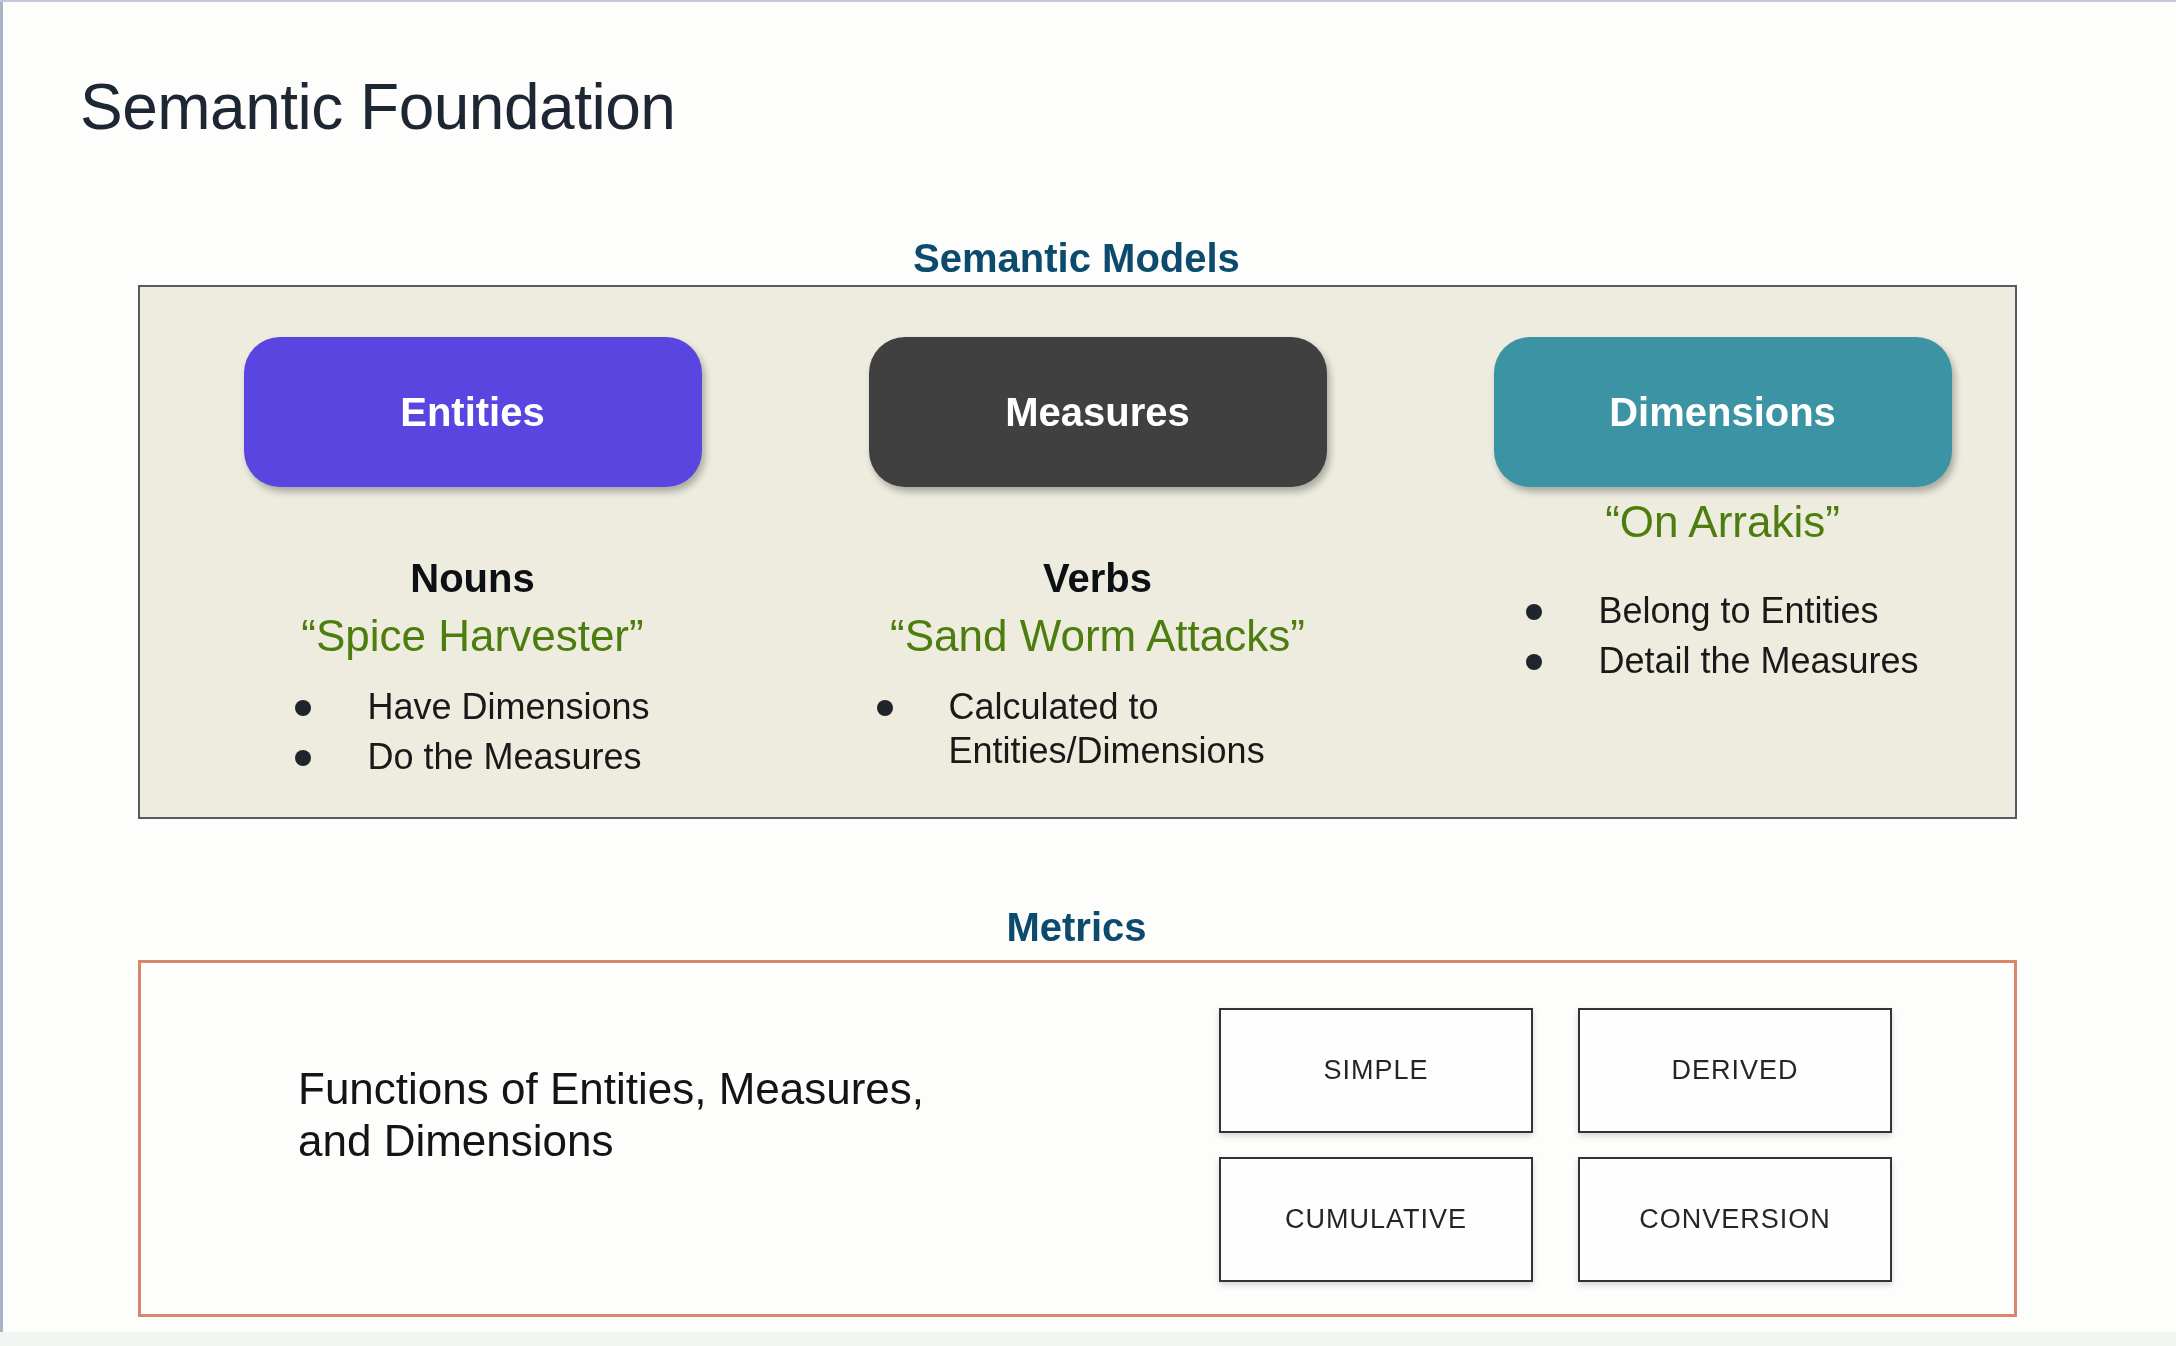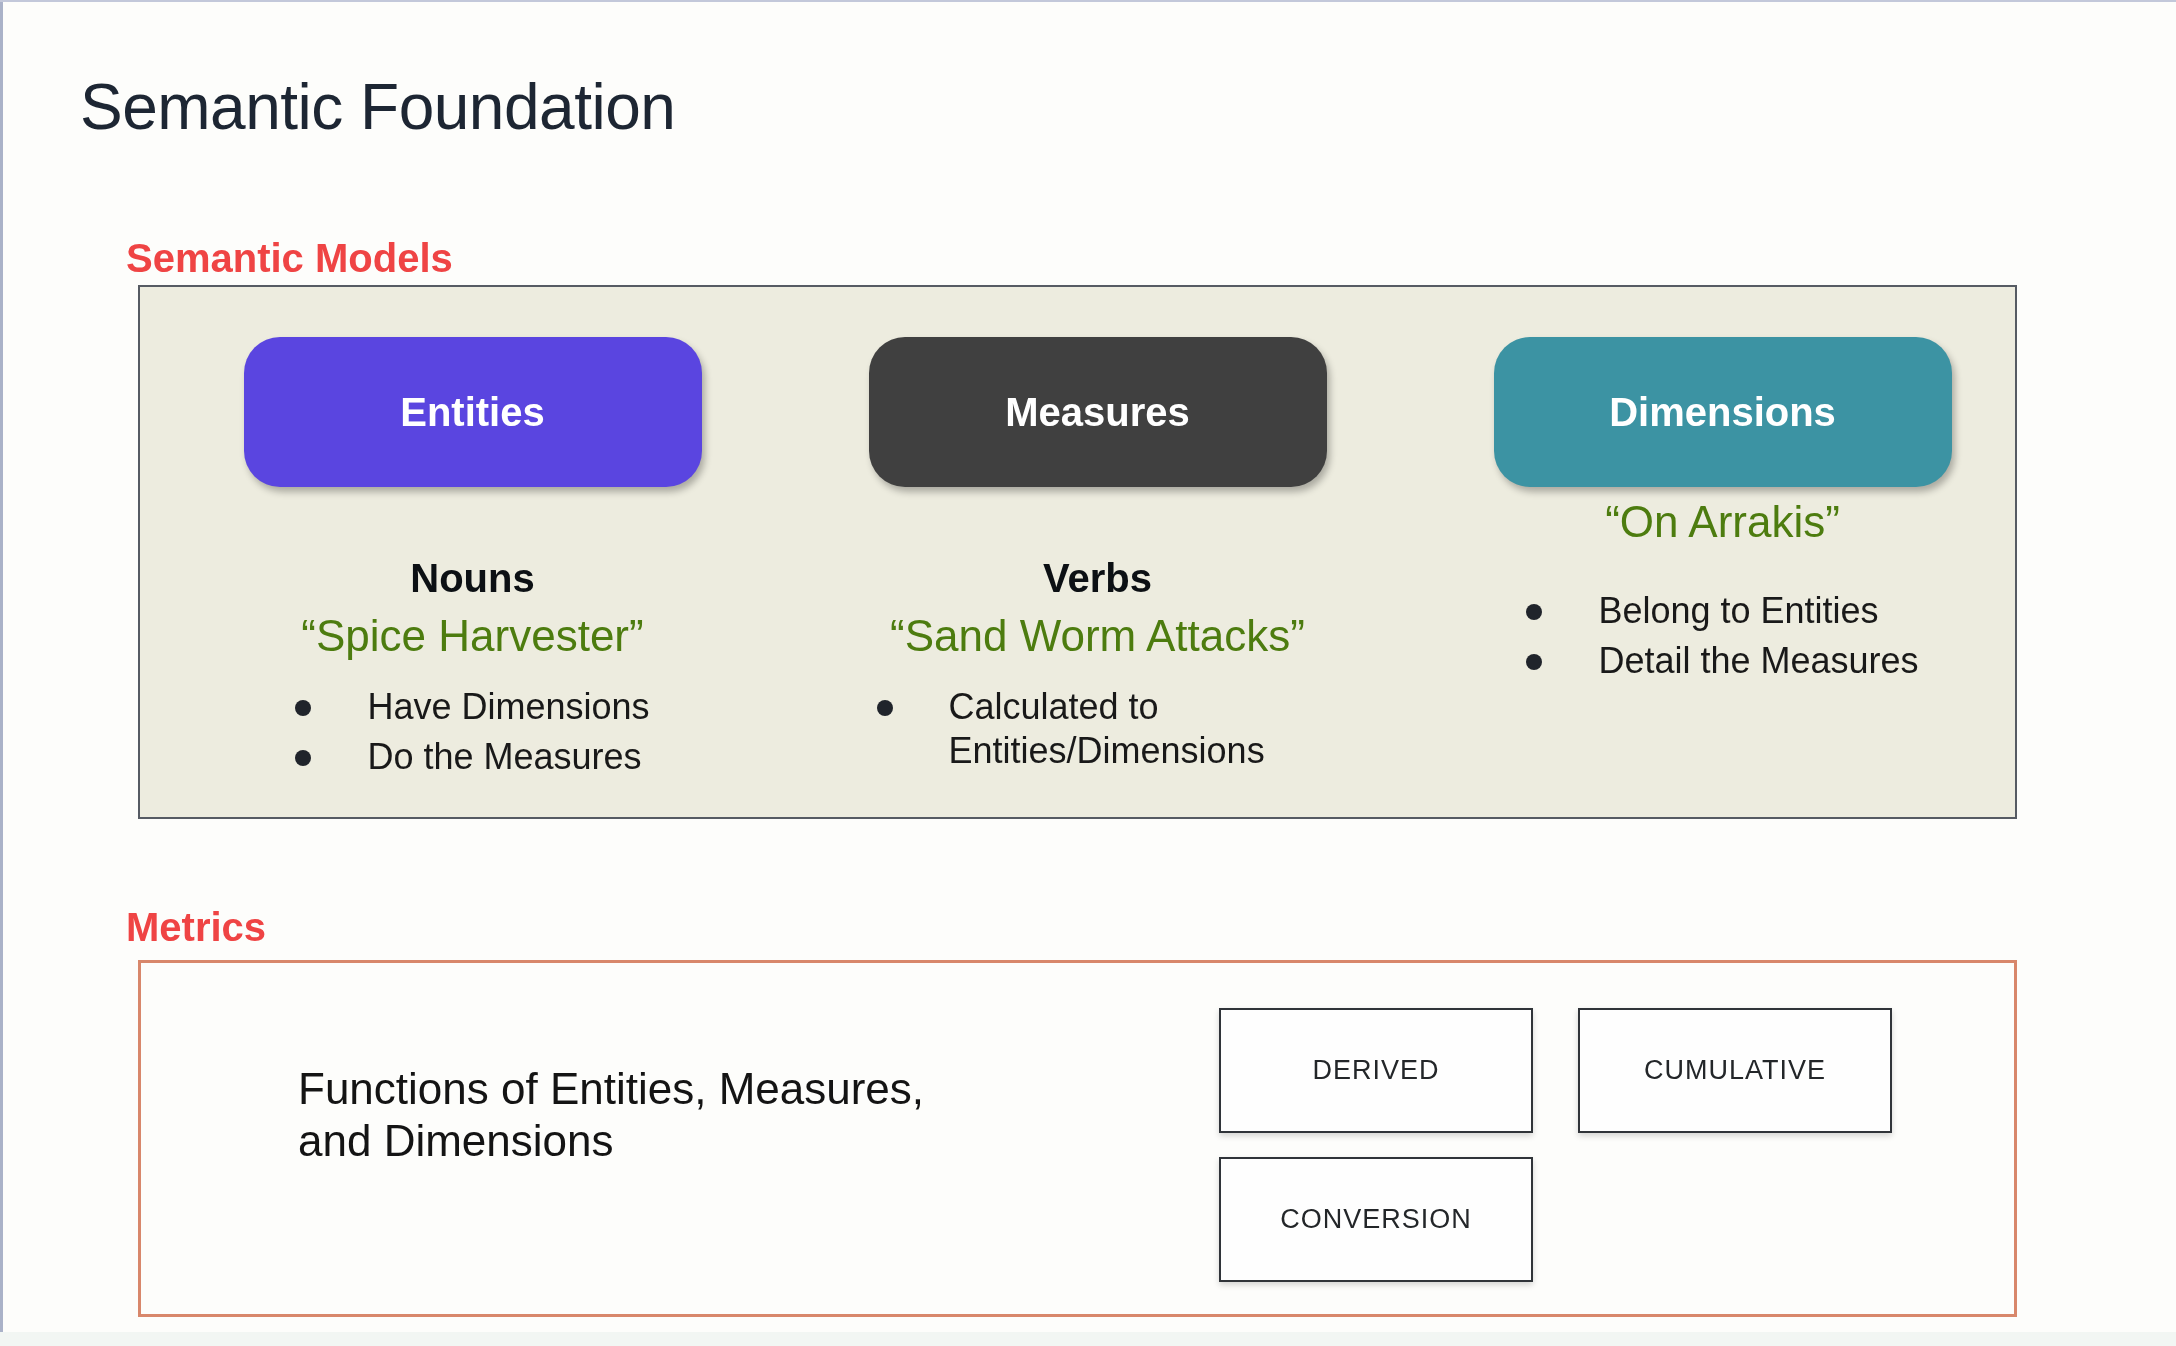"Semantic Models" .section-heading { color: #ef4444 -> #0c4a6e; left: 126px -> 137px; text-align: none -> center }
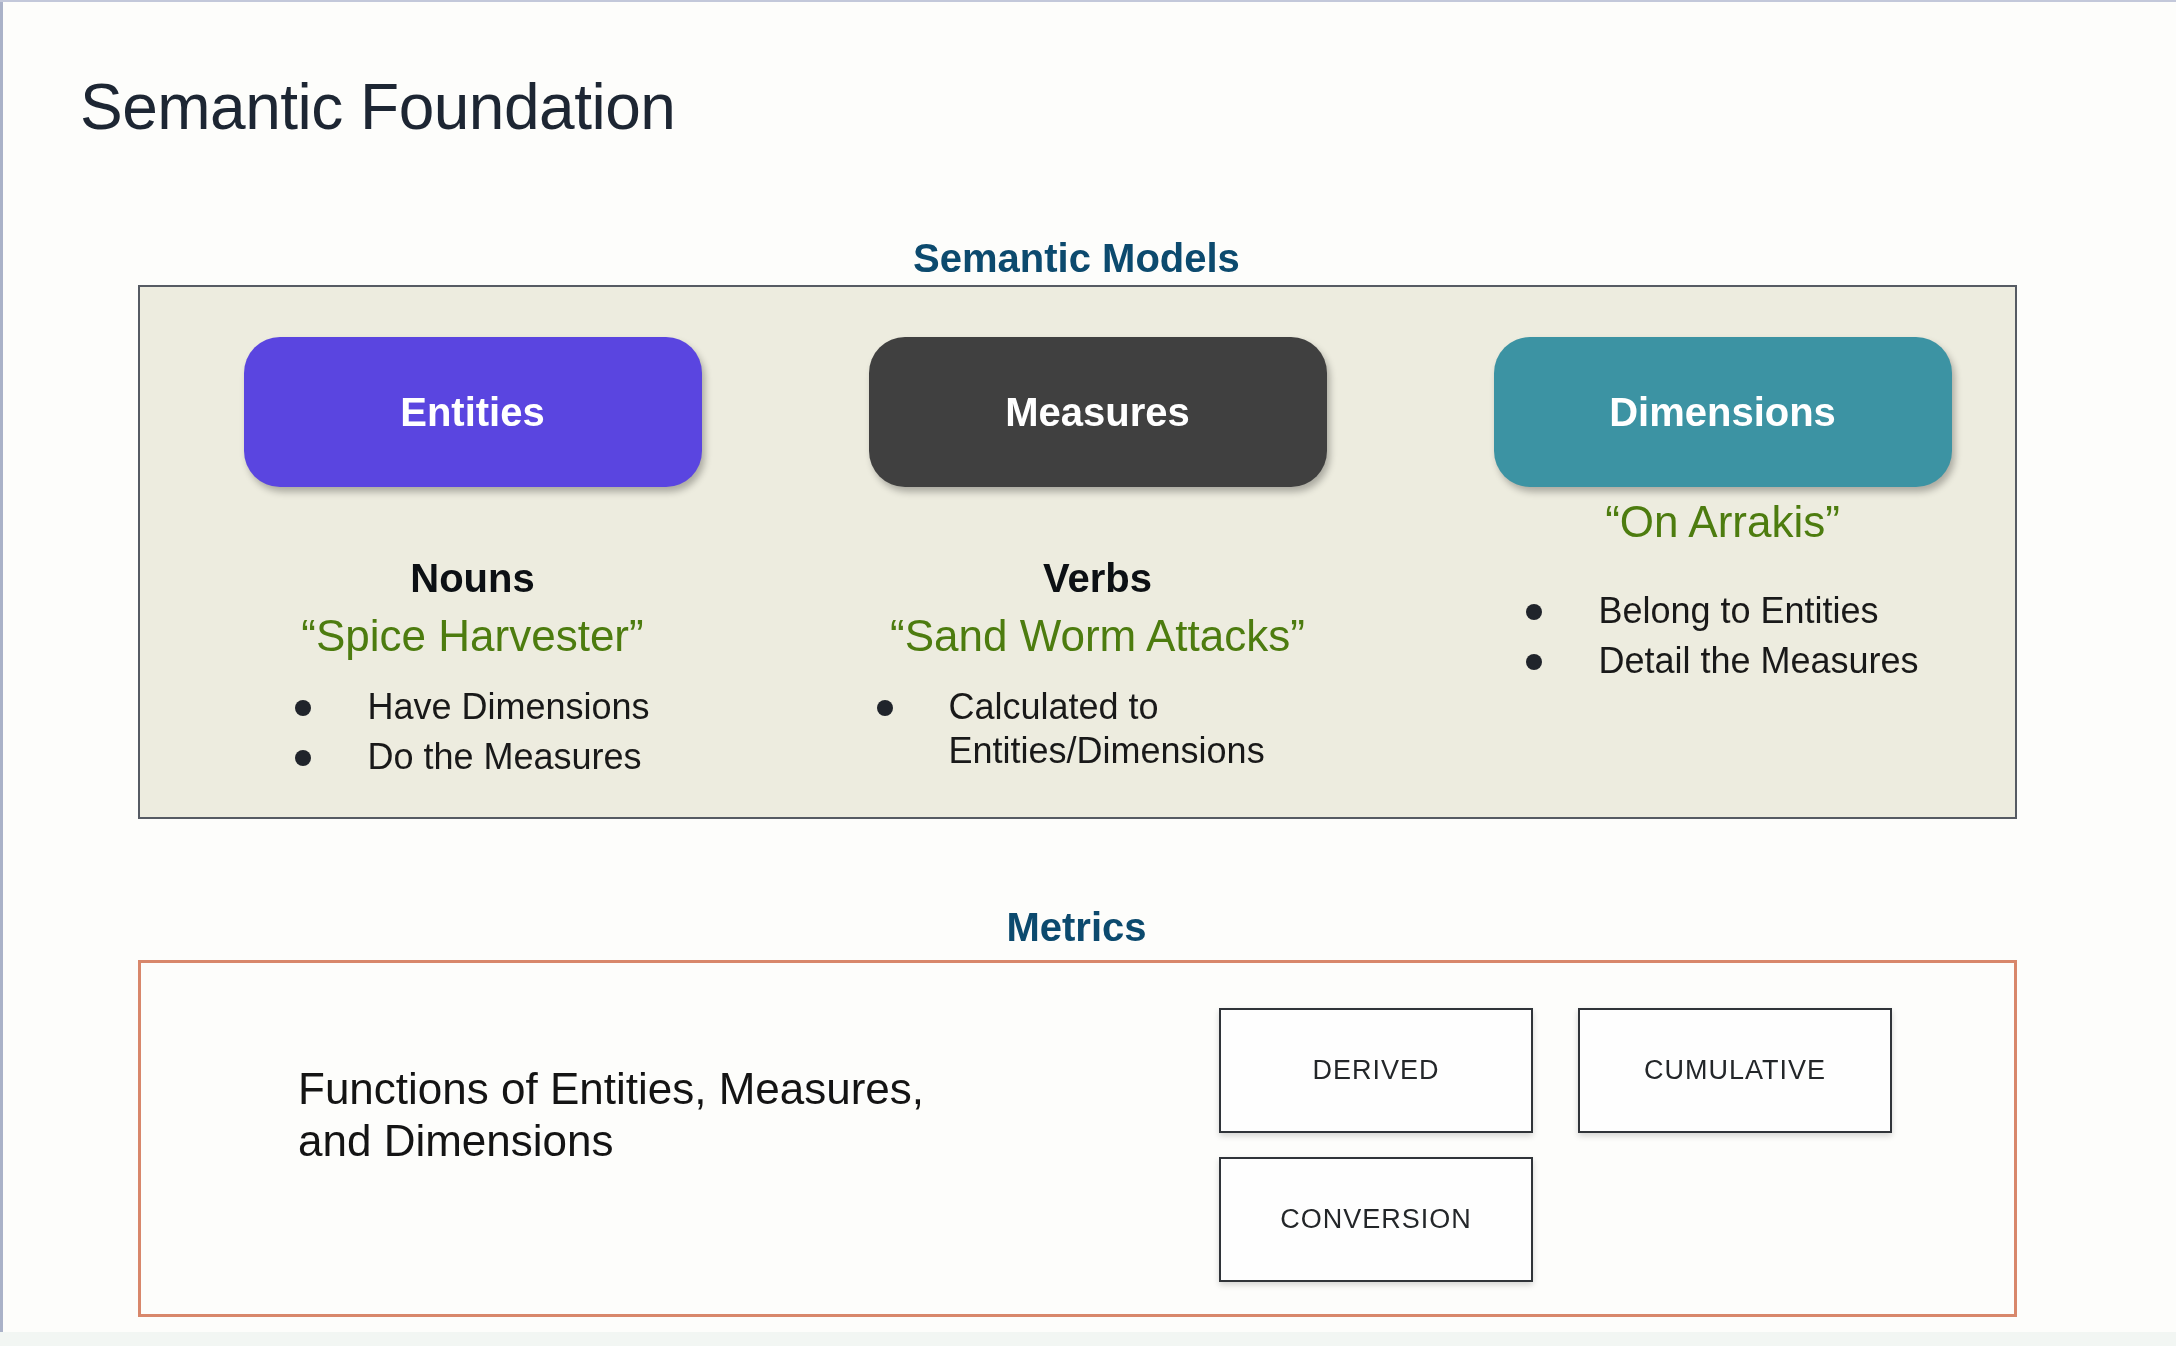"SIMPLE" div.m-cell { html: none -> <div>SIMPLE</div> }
